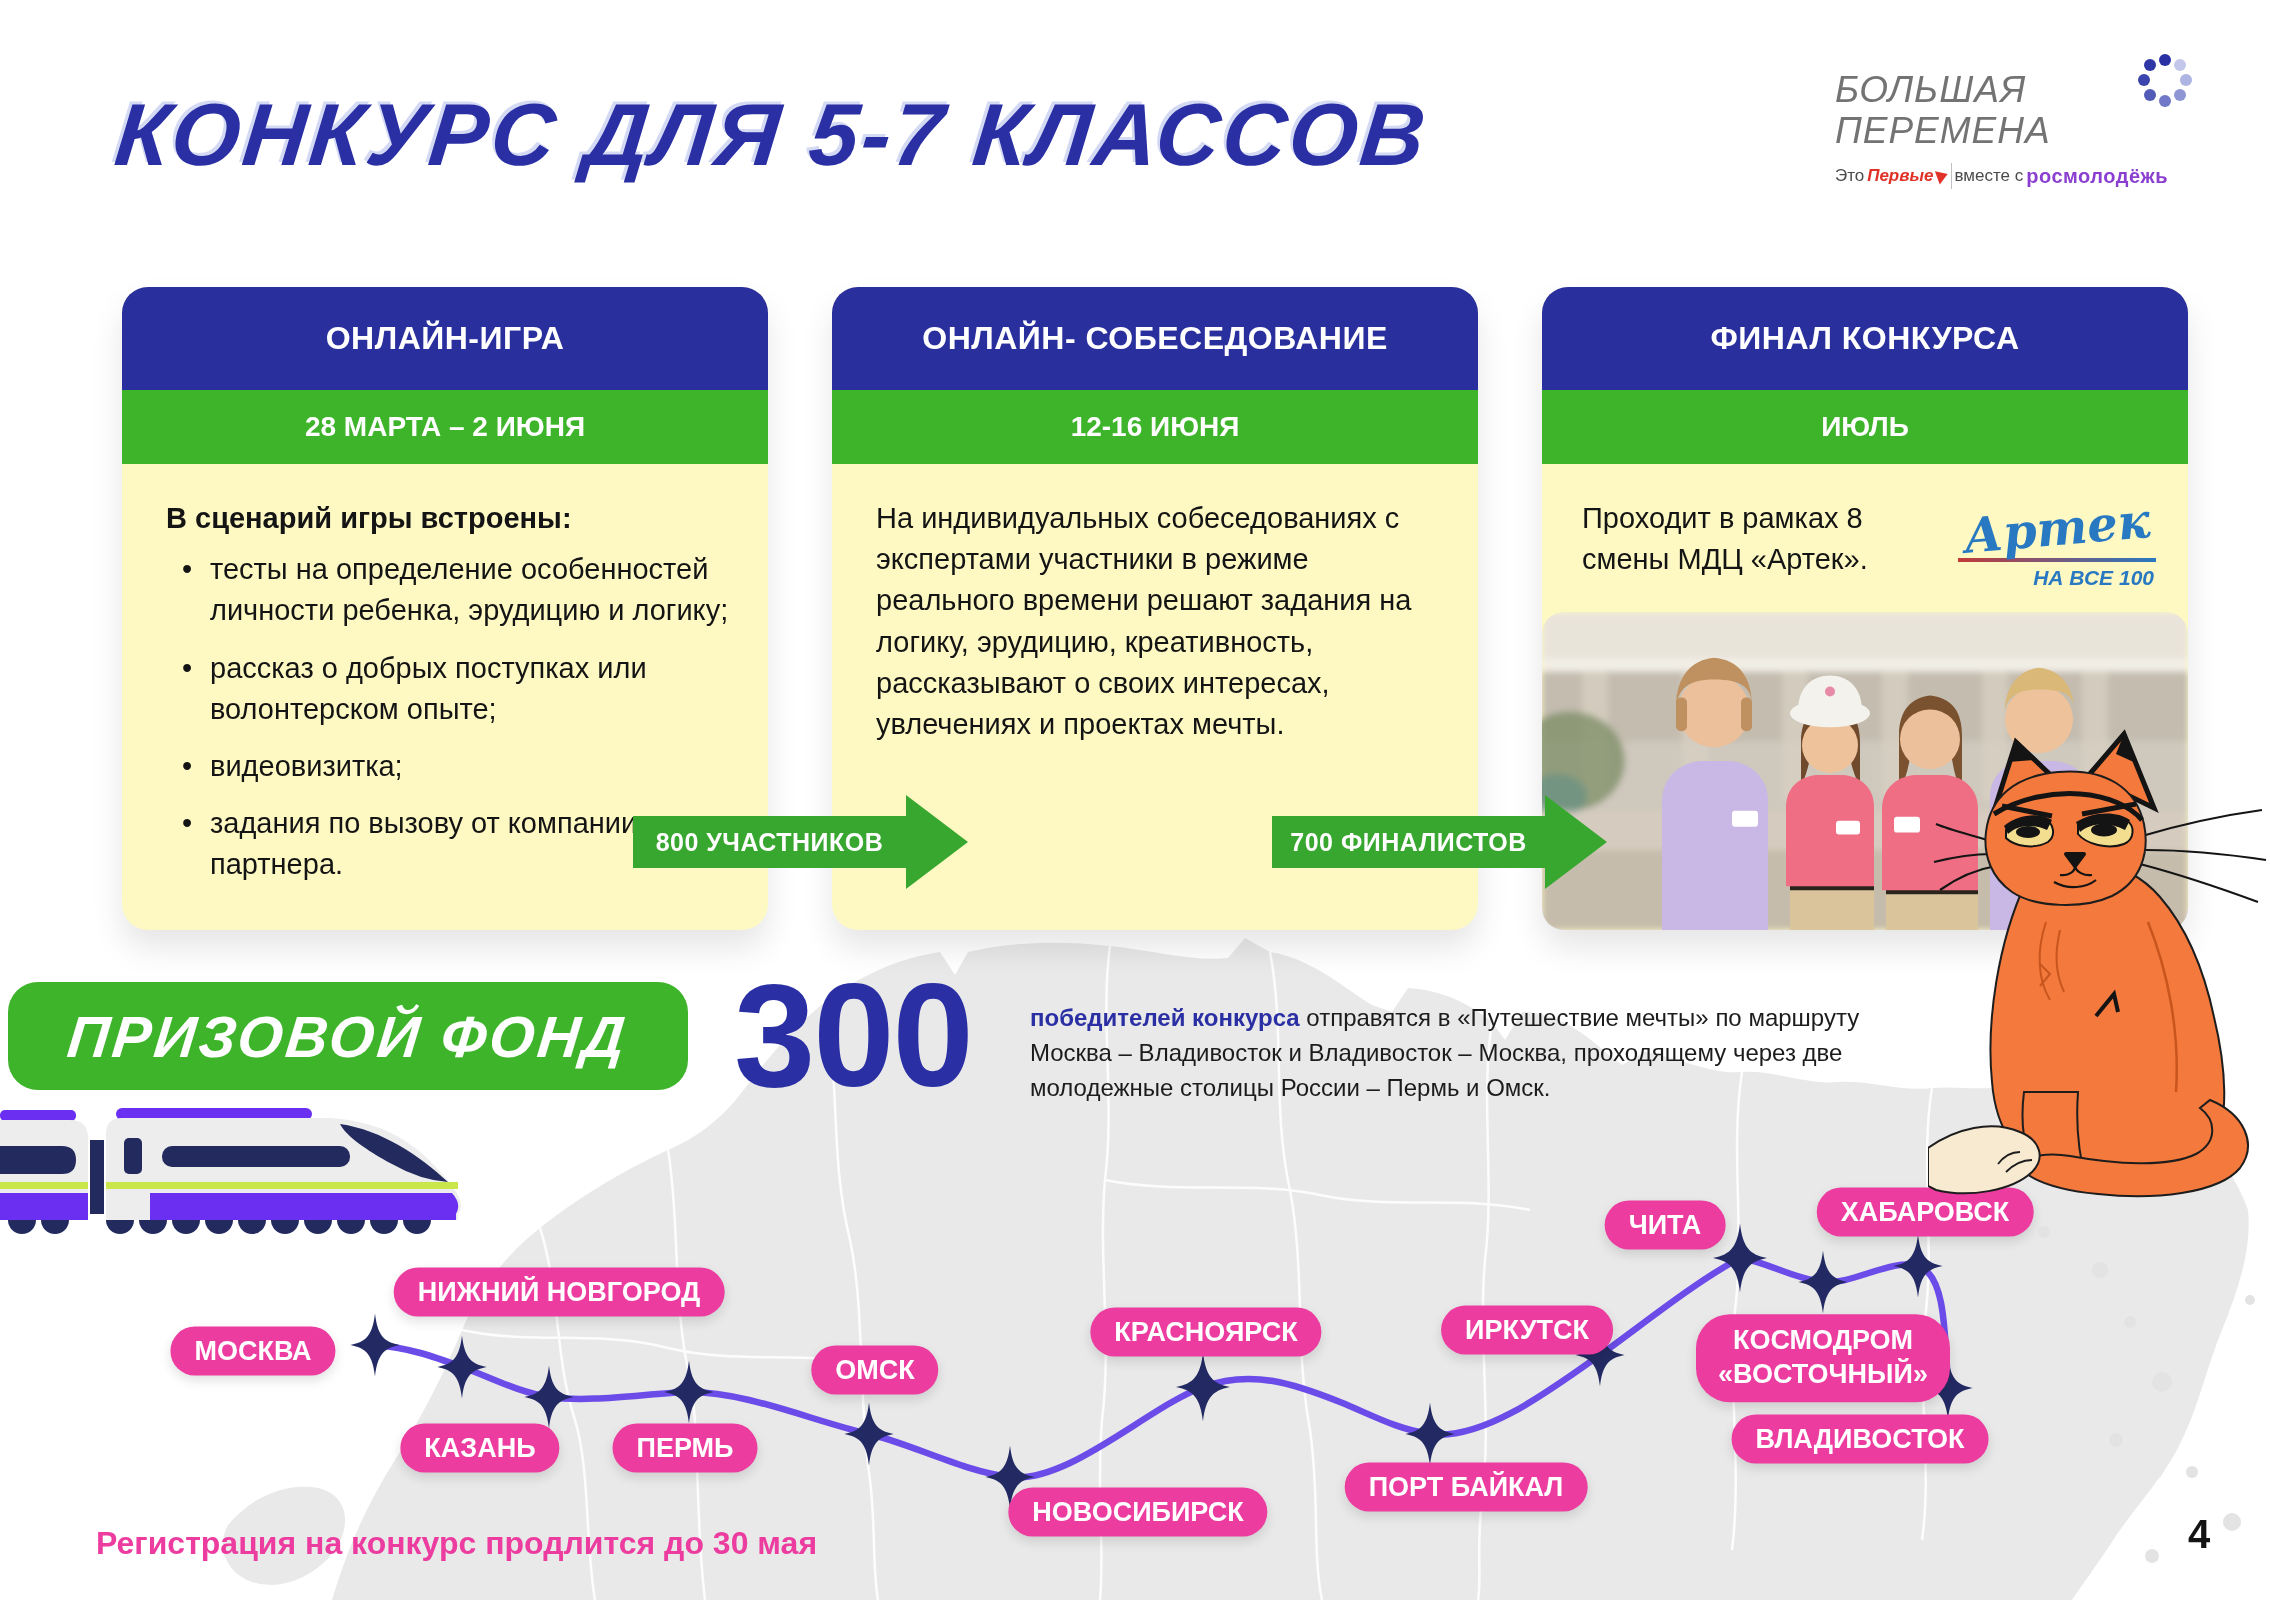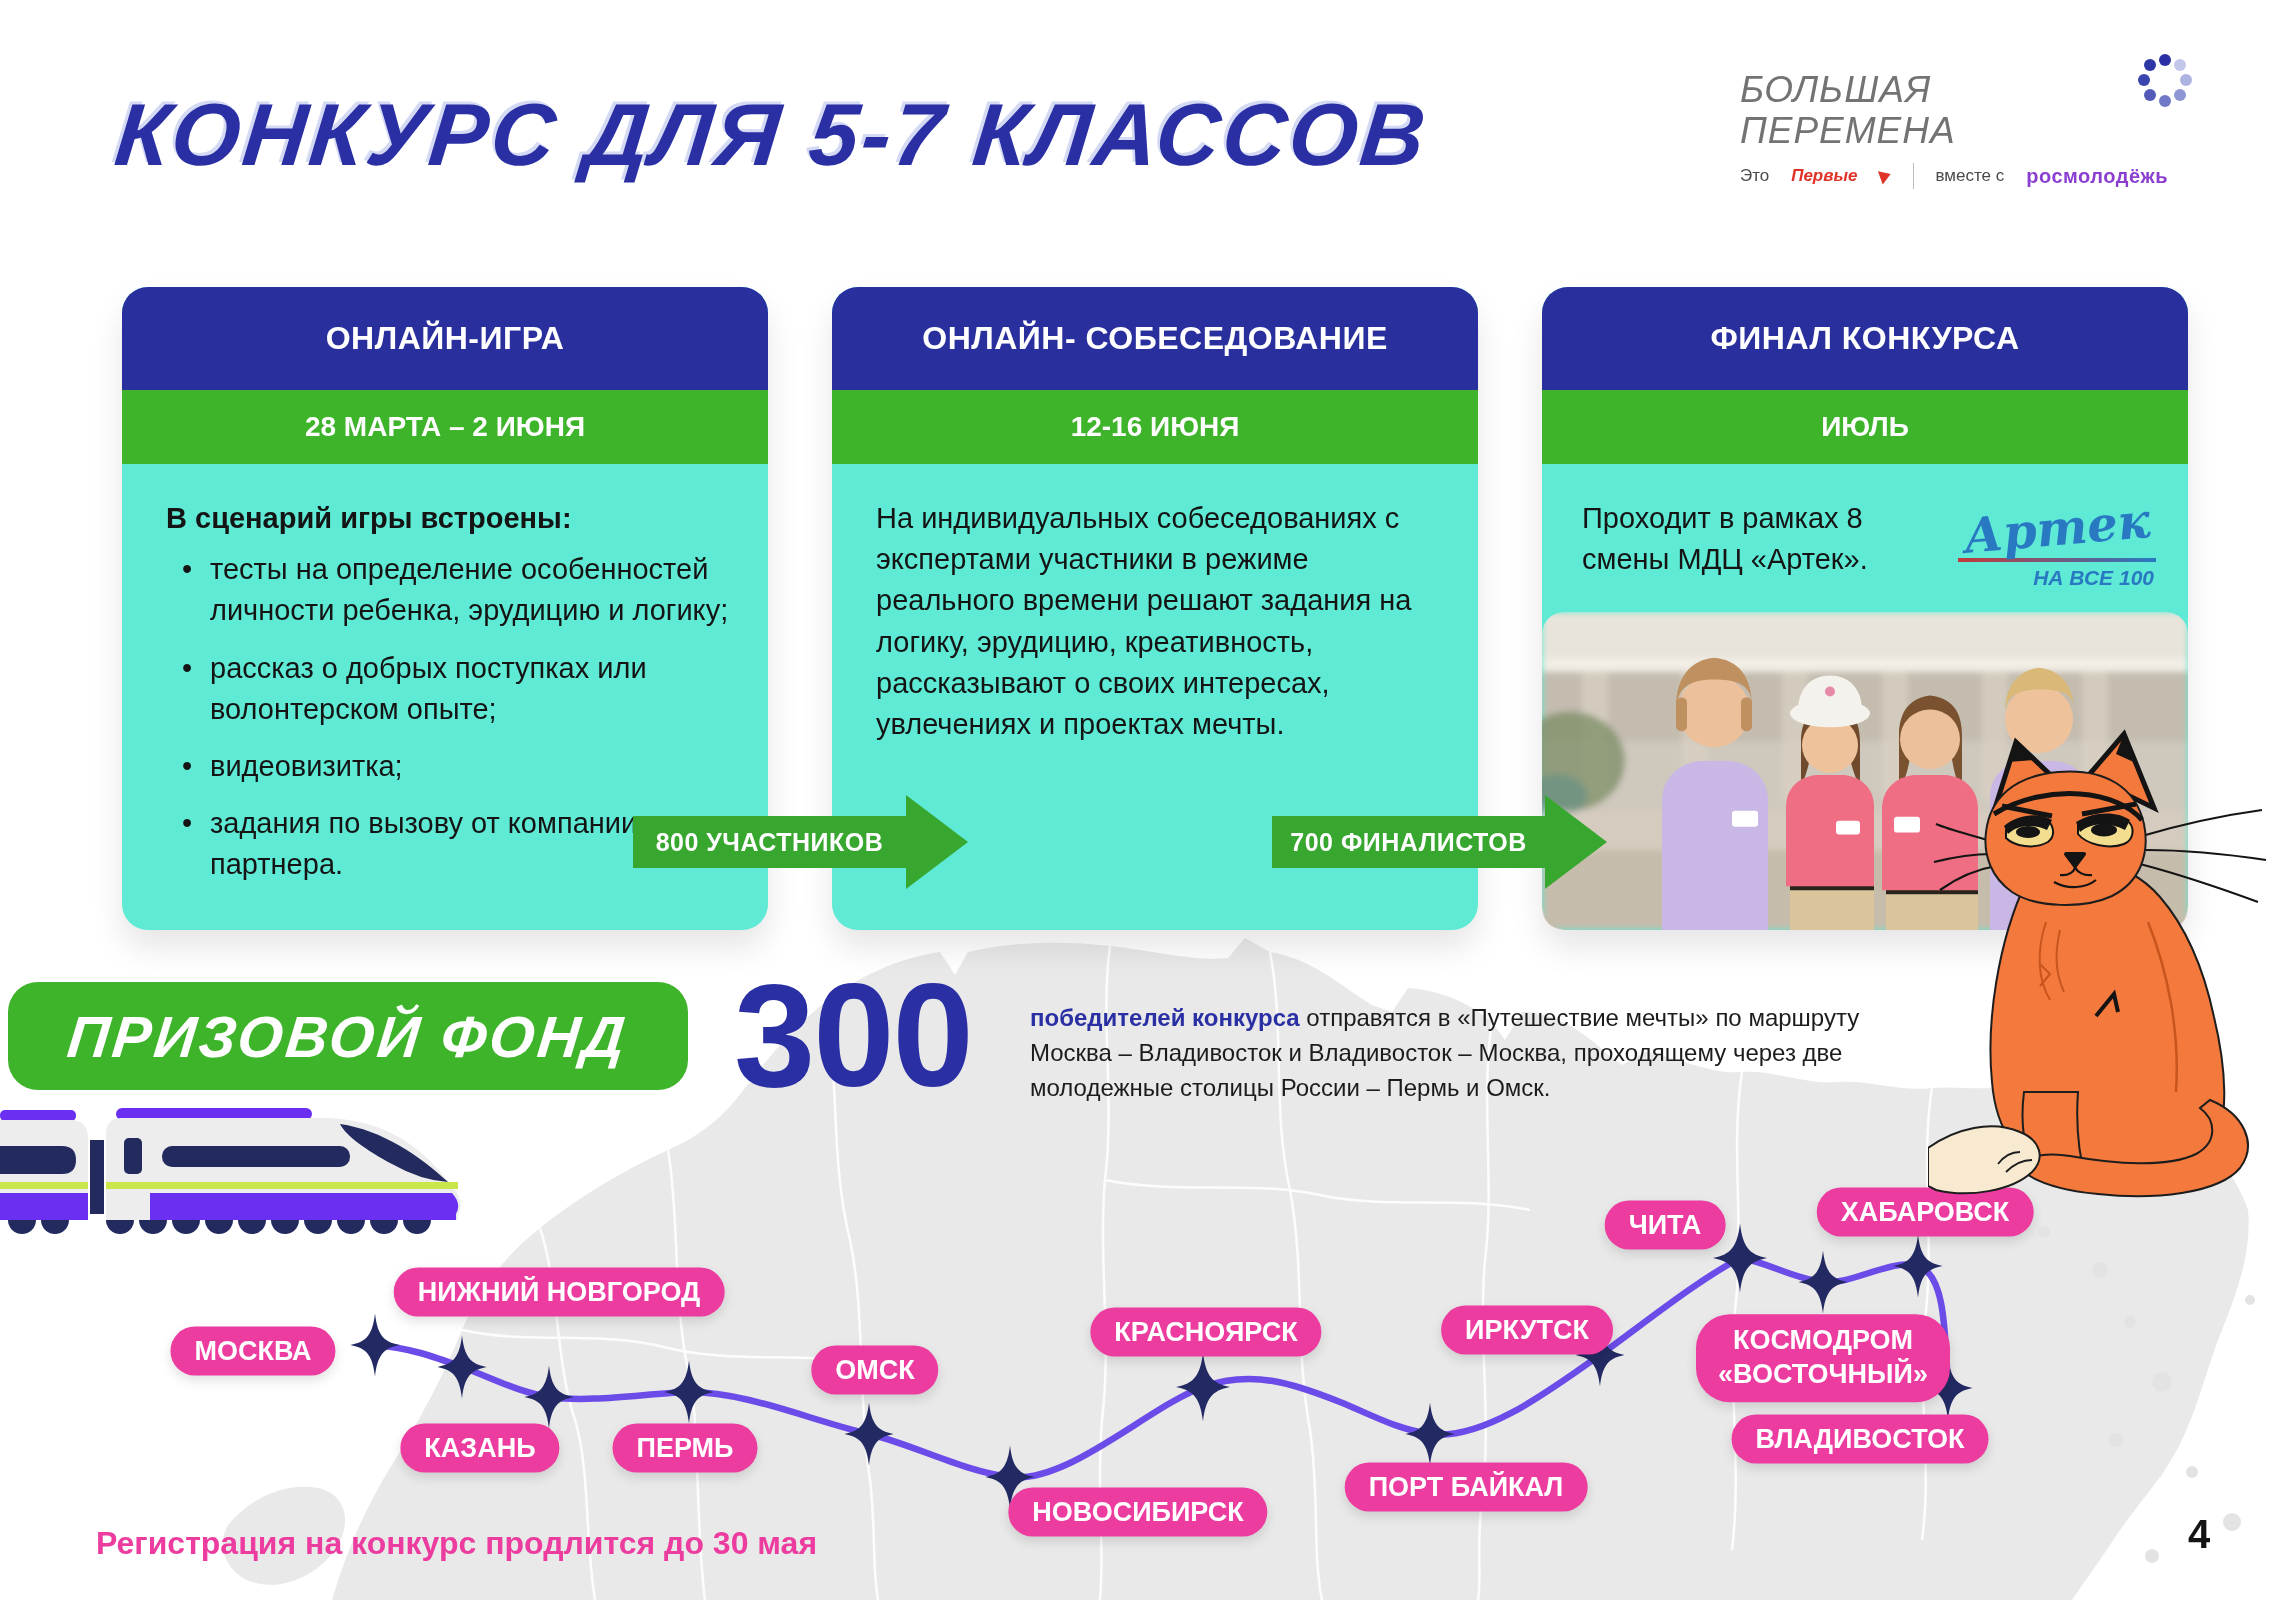"Это" .logo-sub { gap: 22px -> 3px }
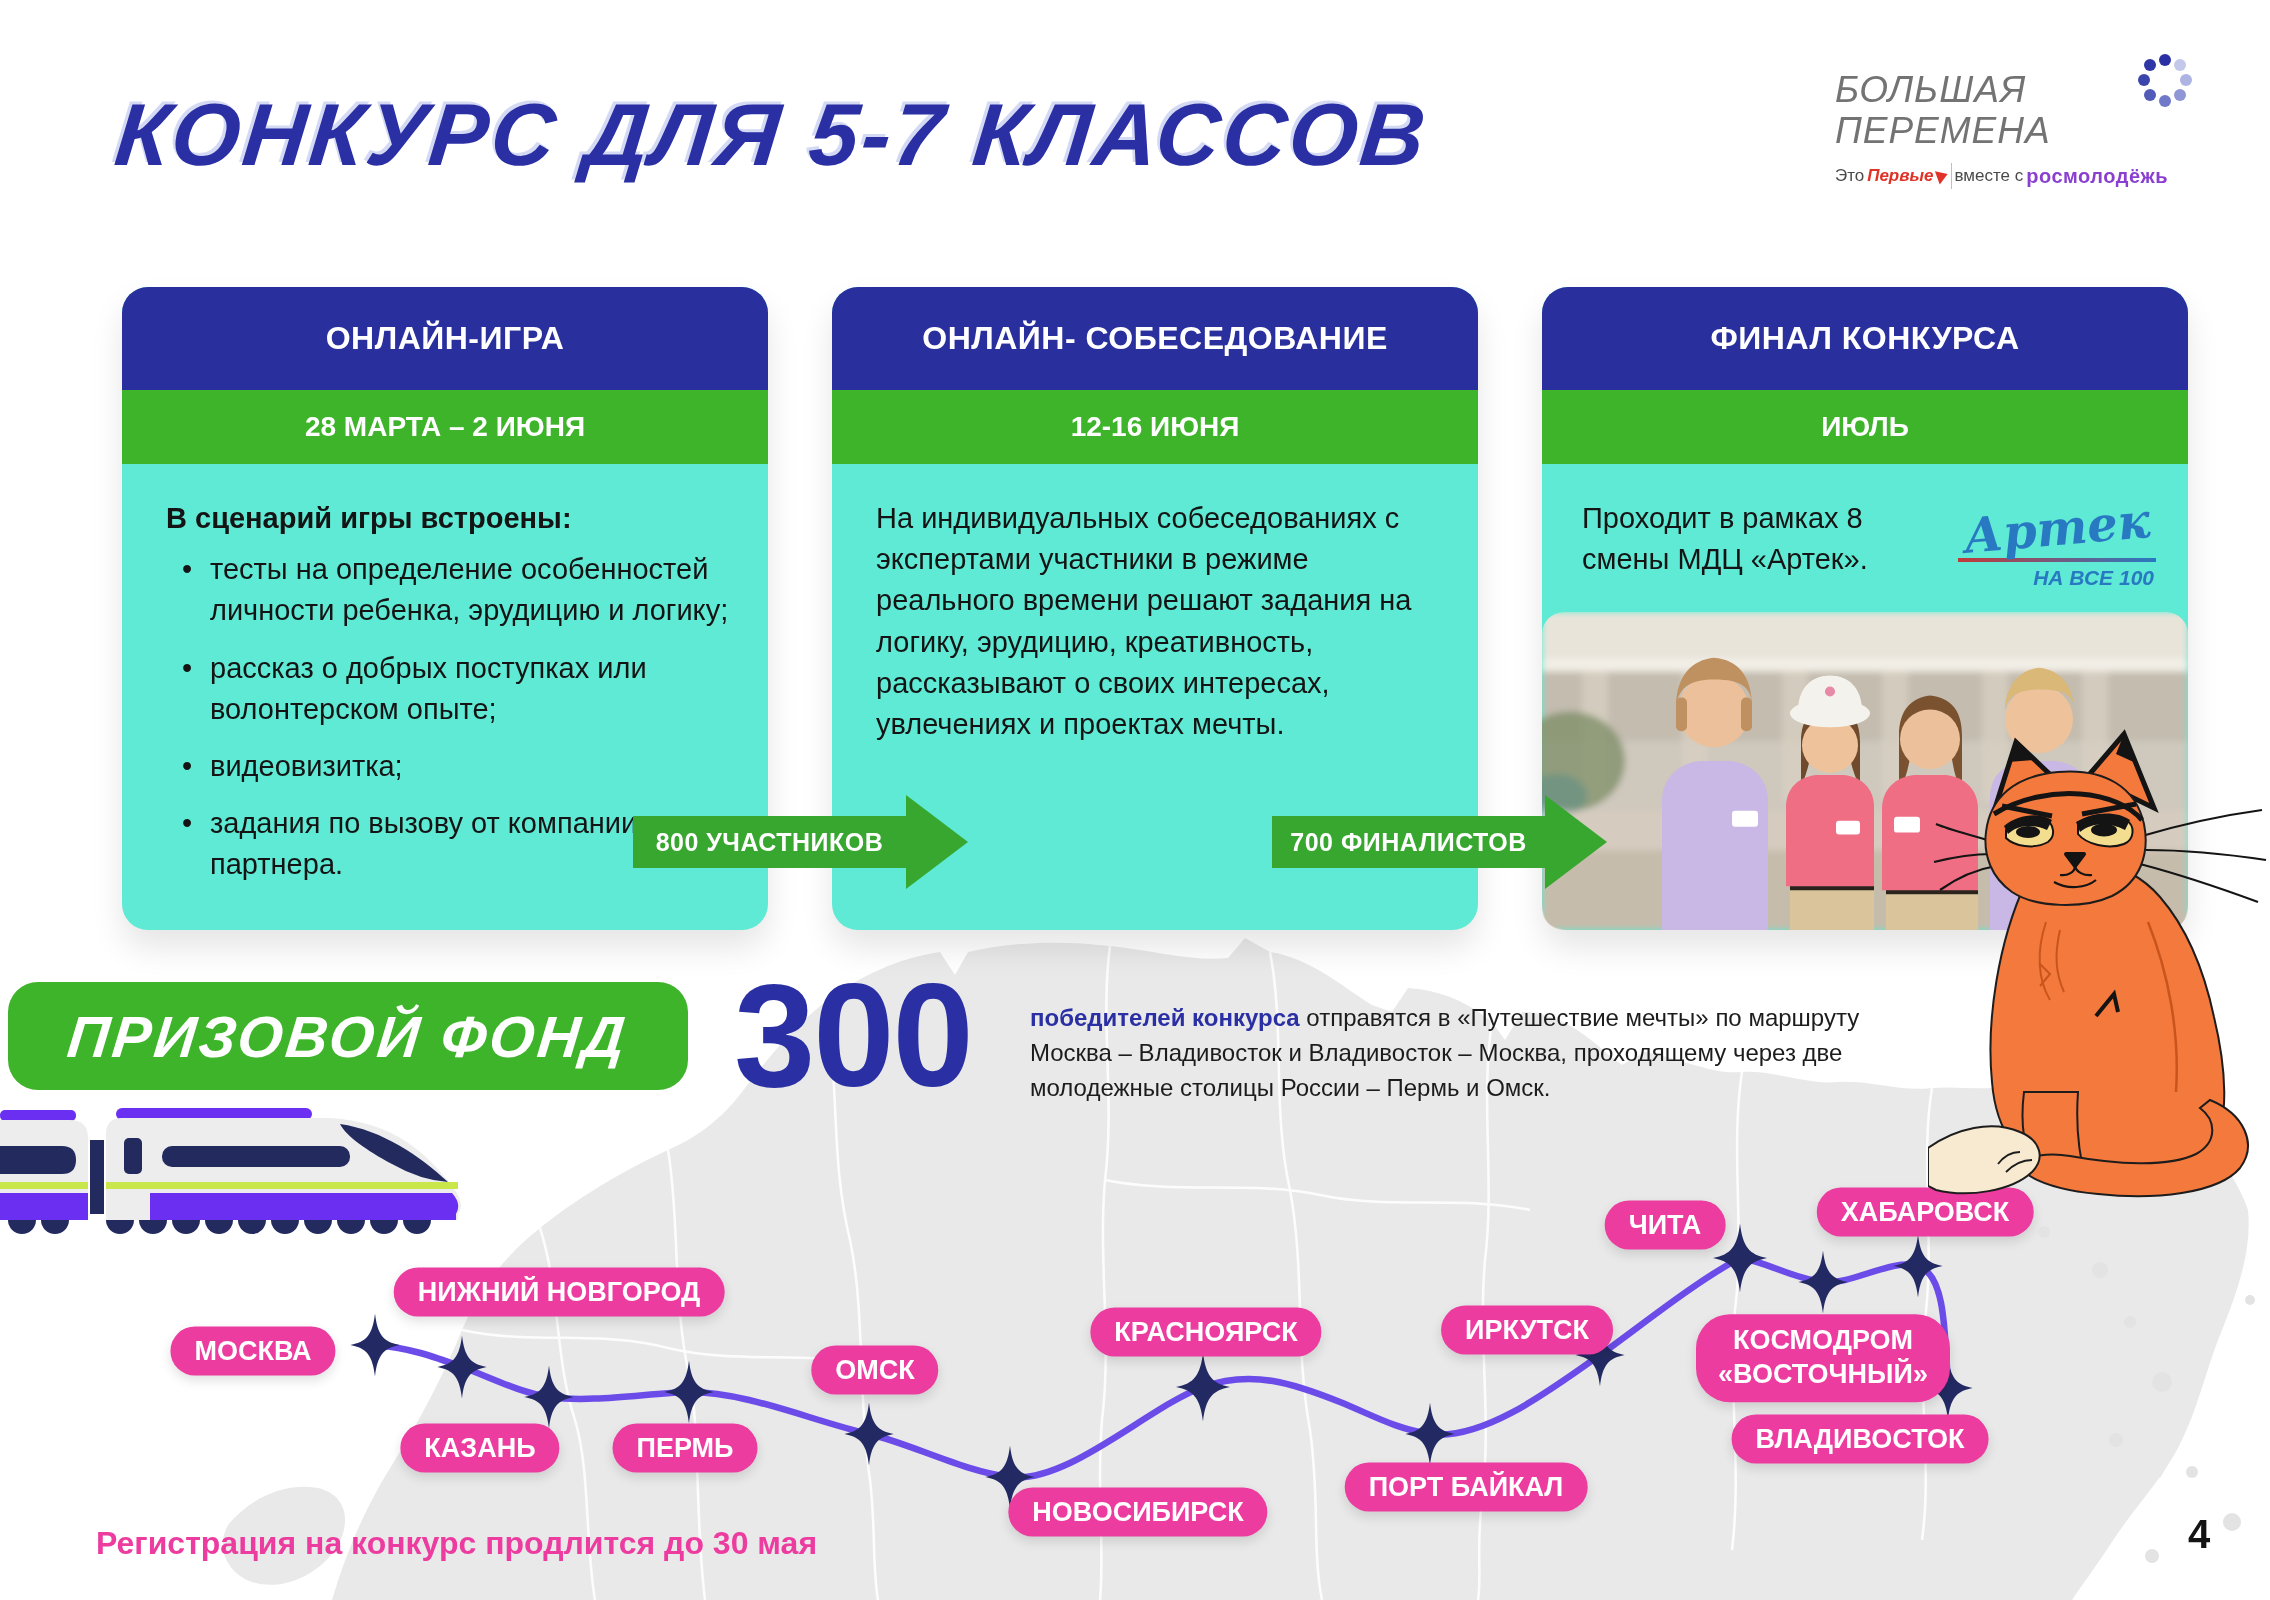"ОНЛАЙН-ИГРА" .card { background: #5eead4 -> #fef9c3 }
